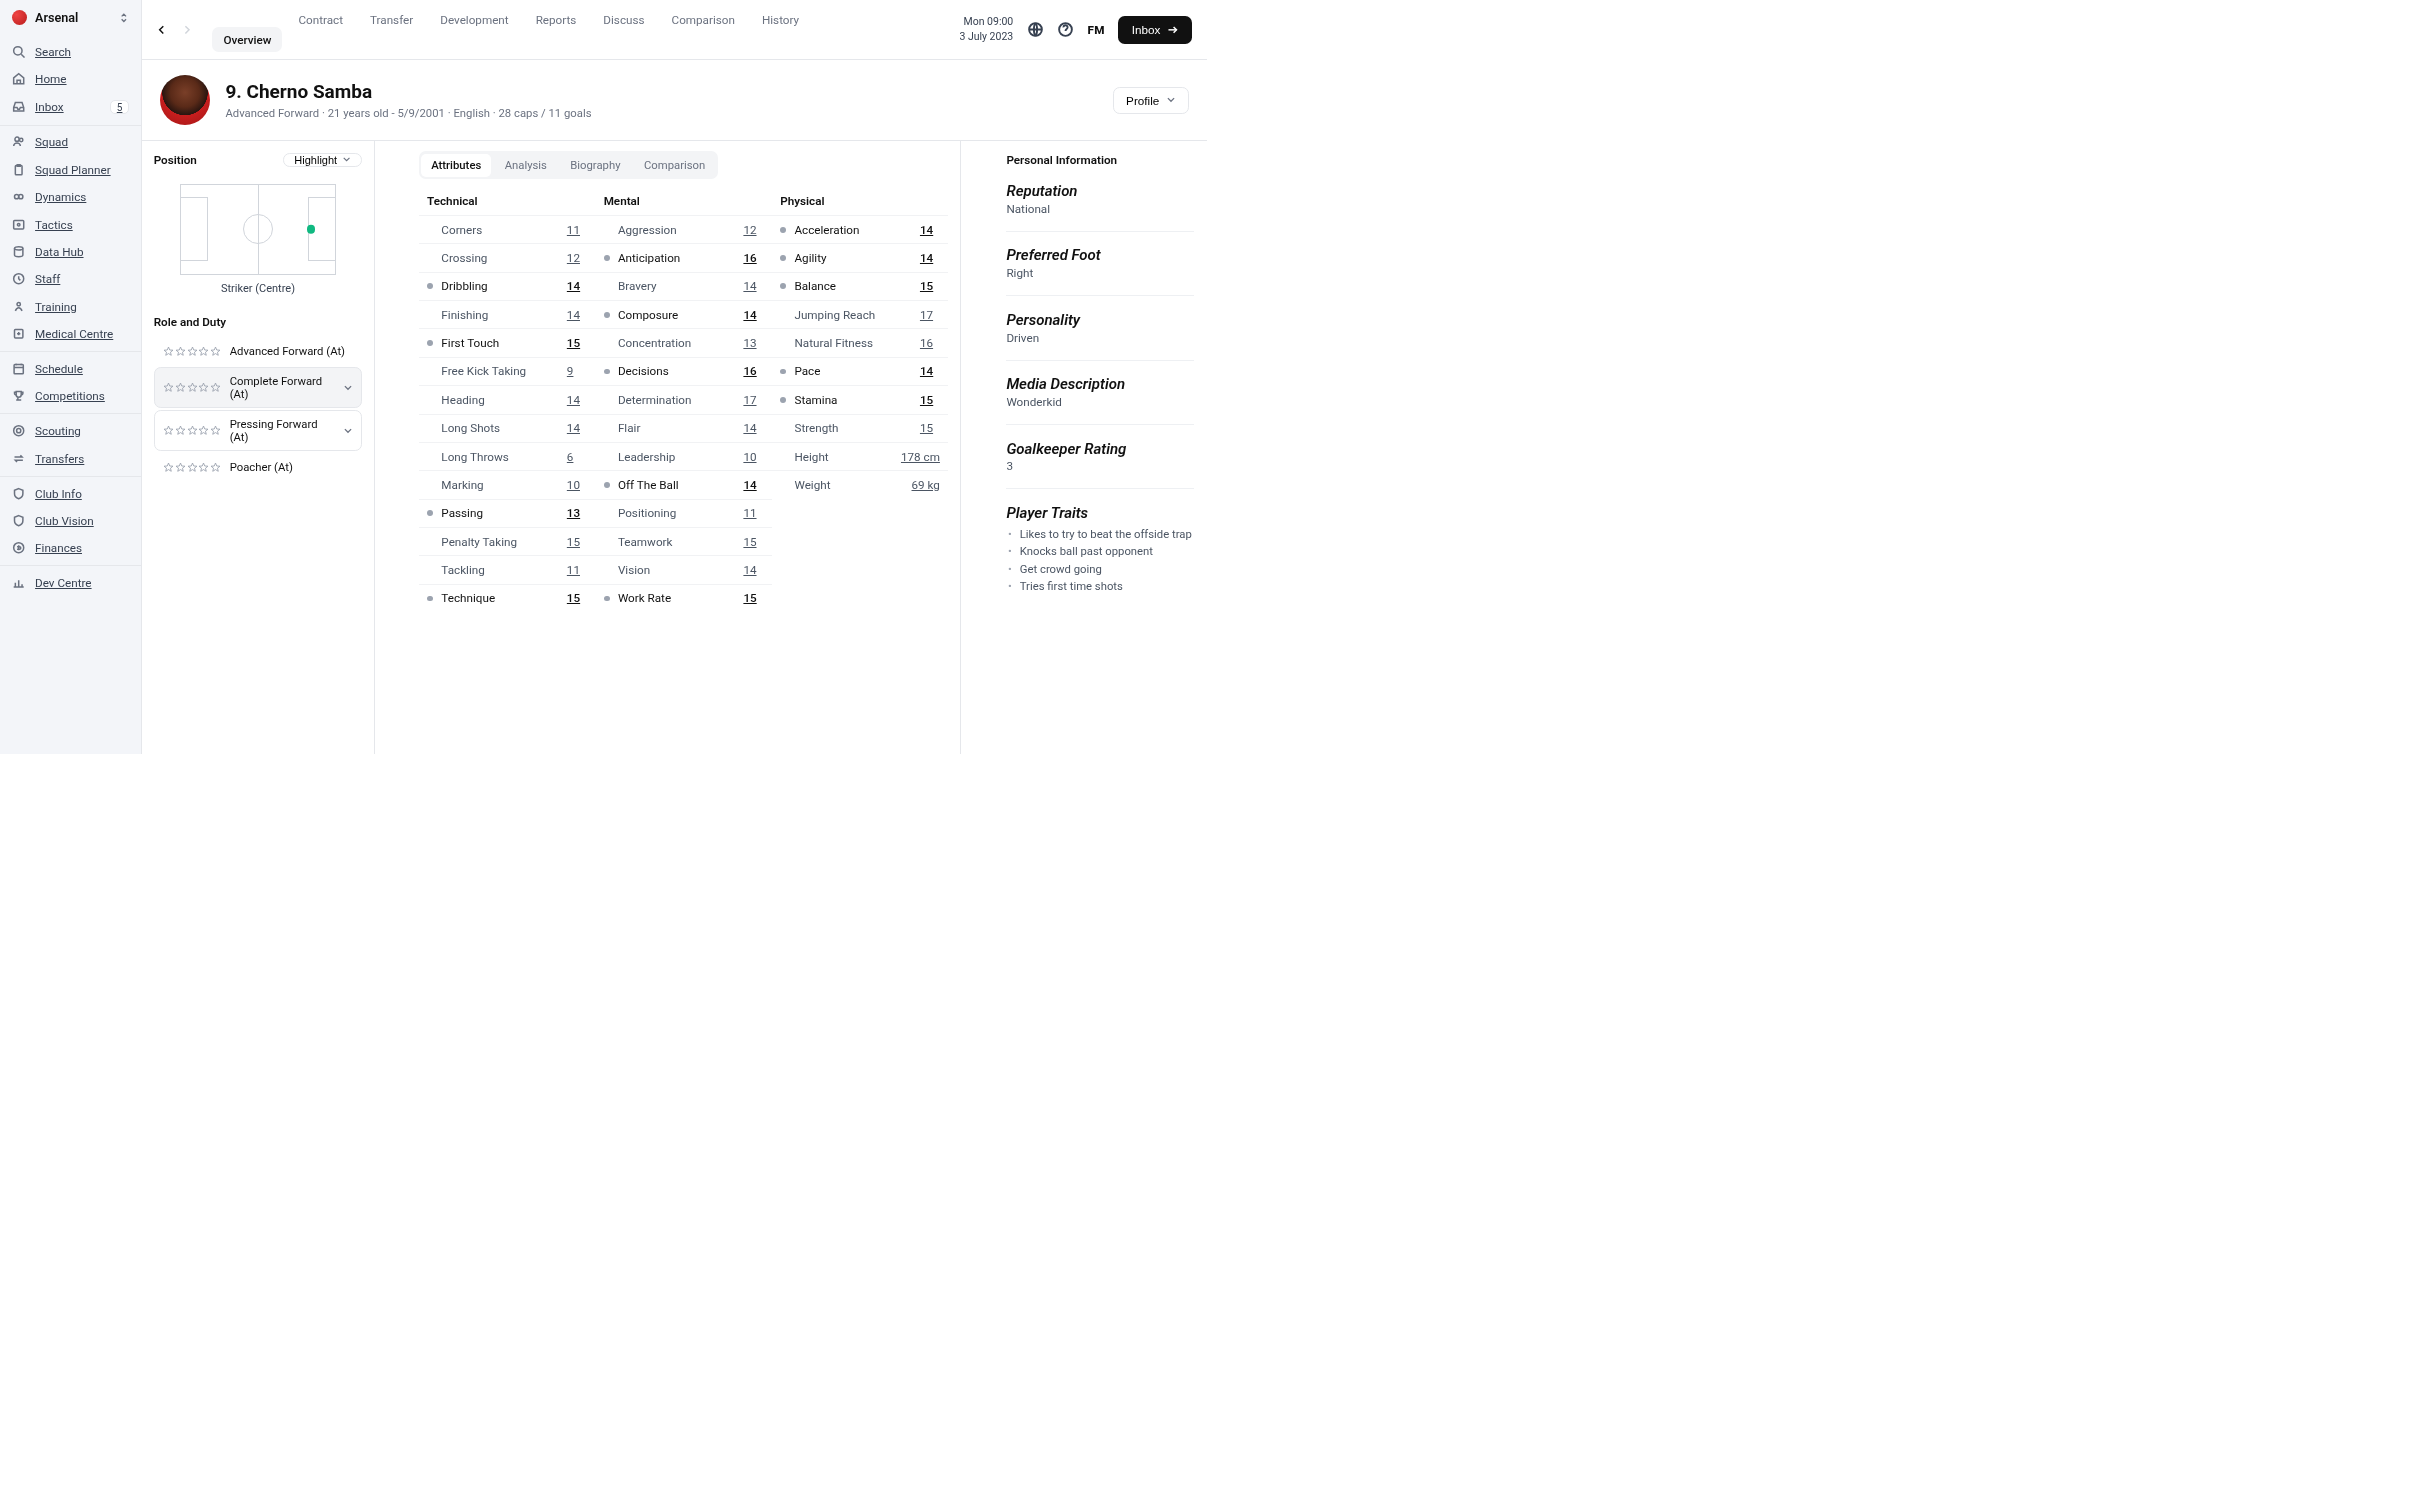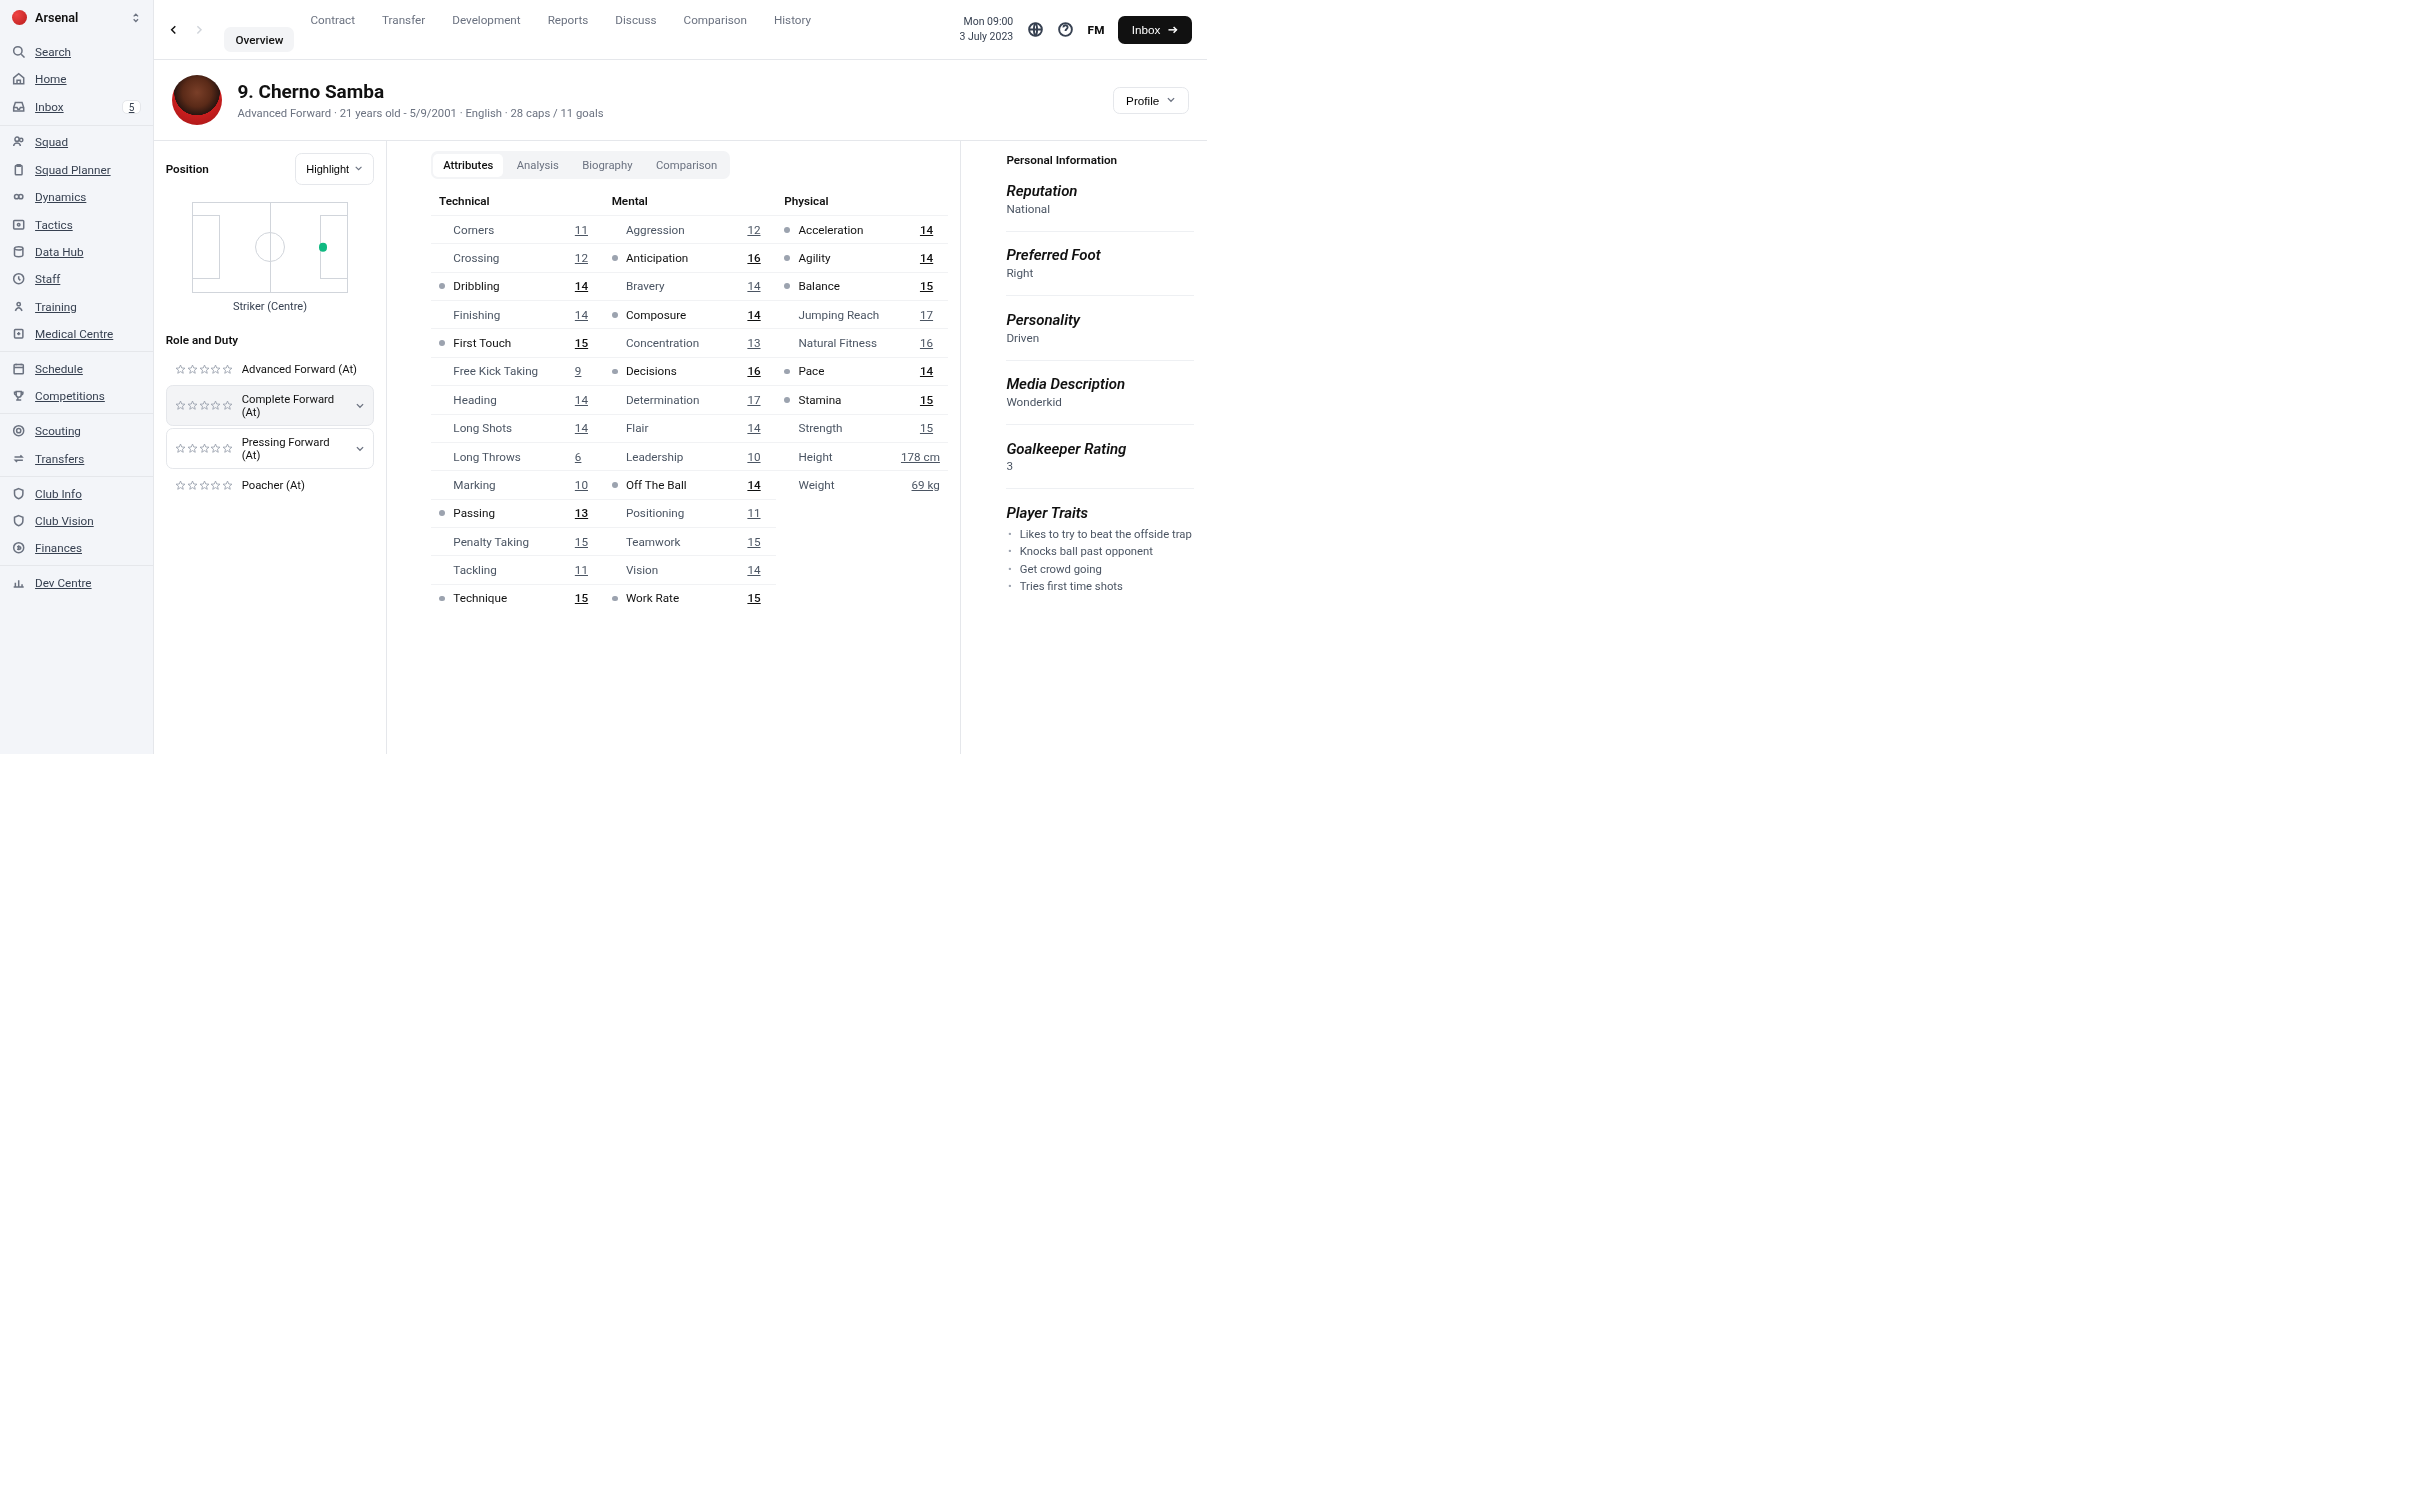"Arsenal" .sidebar { width: 154px -> 142px }
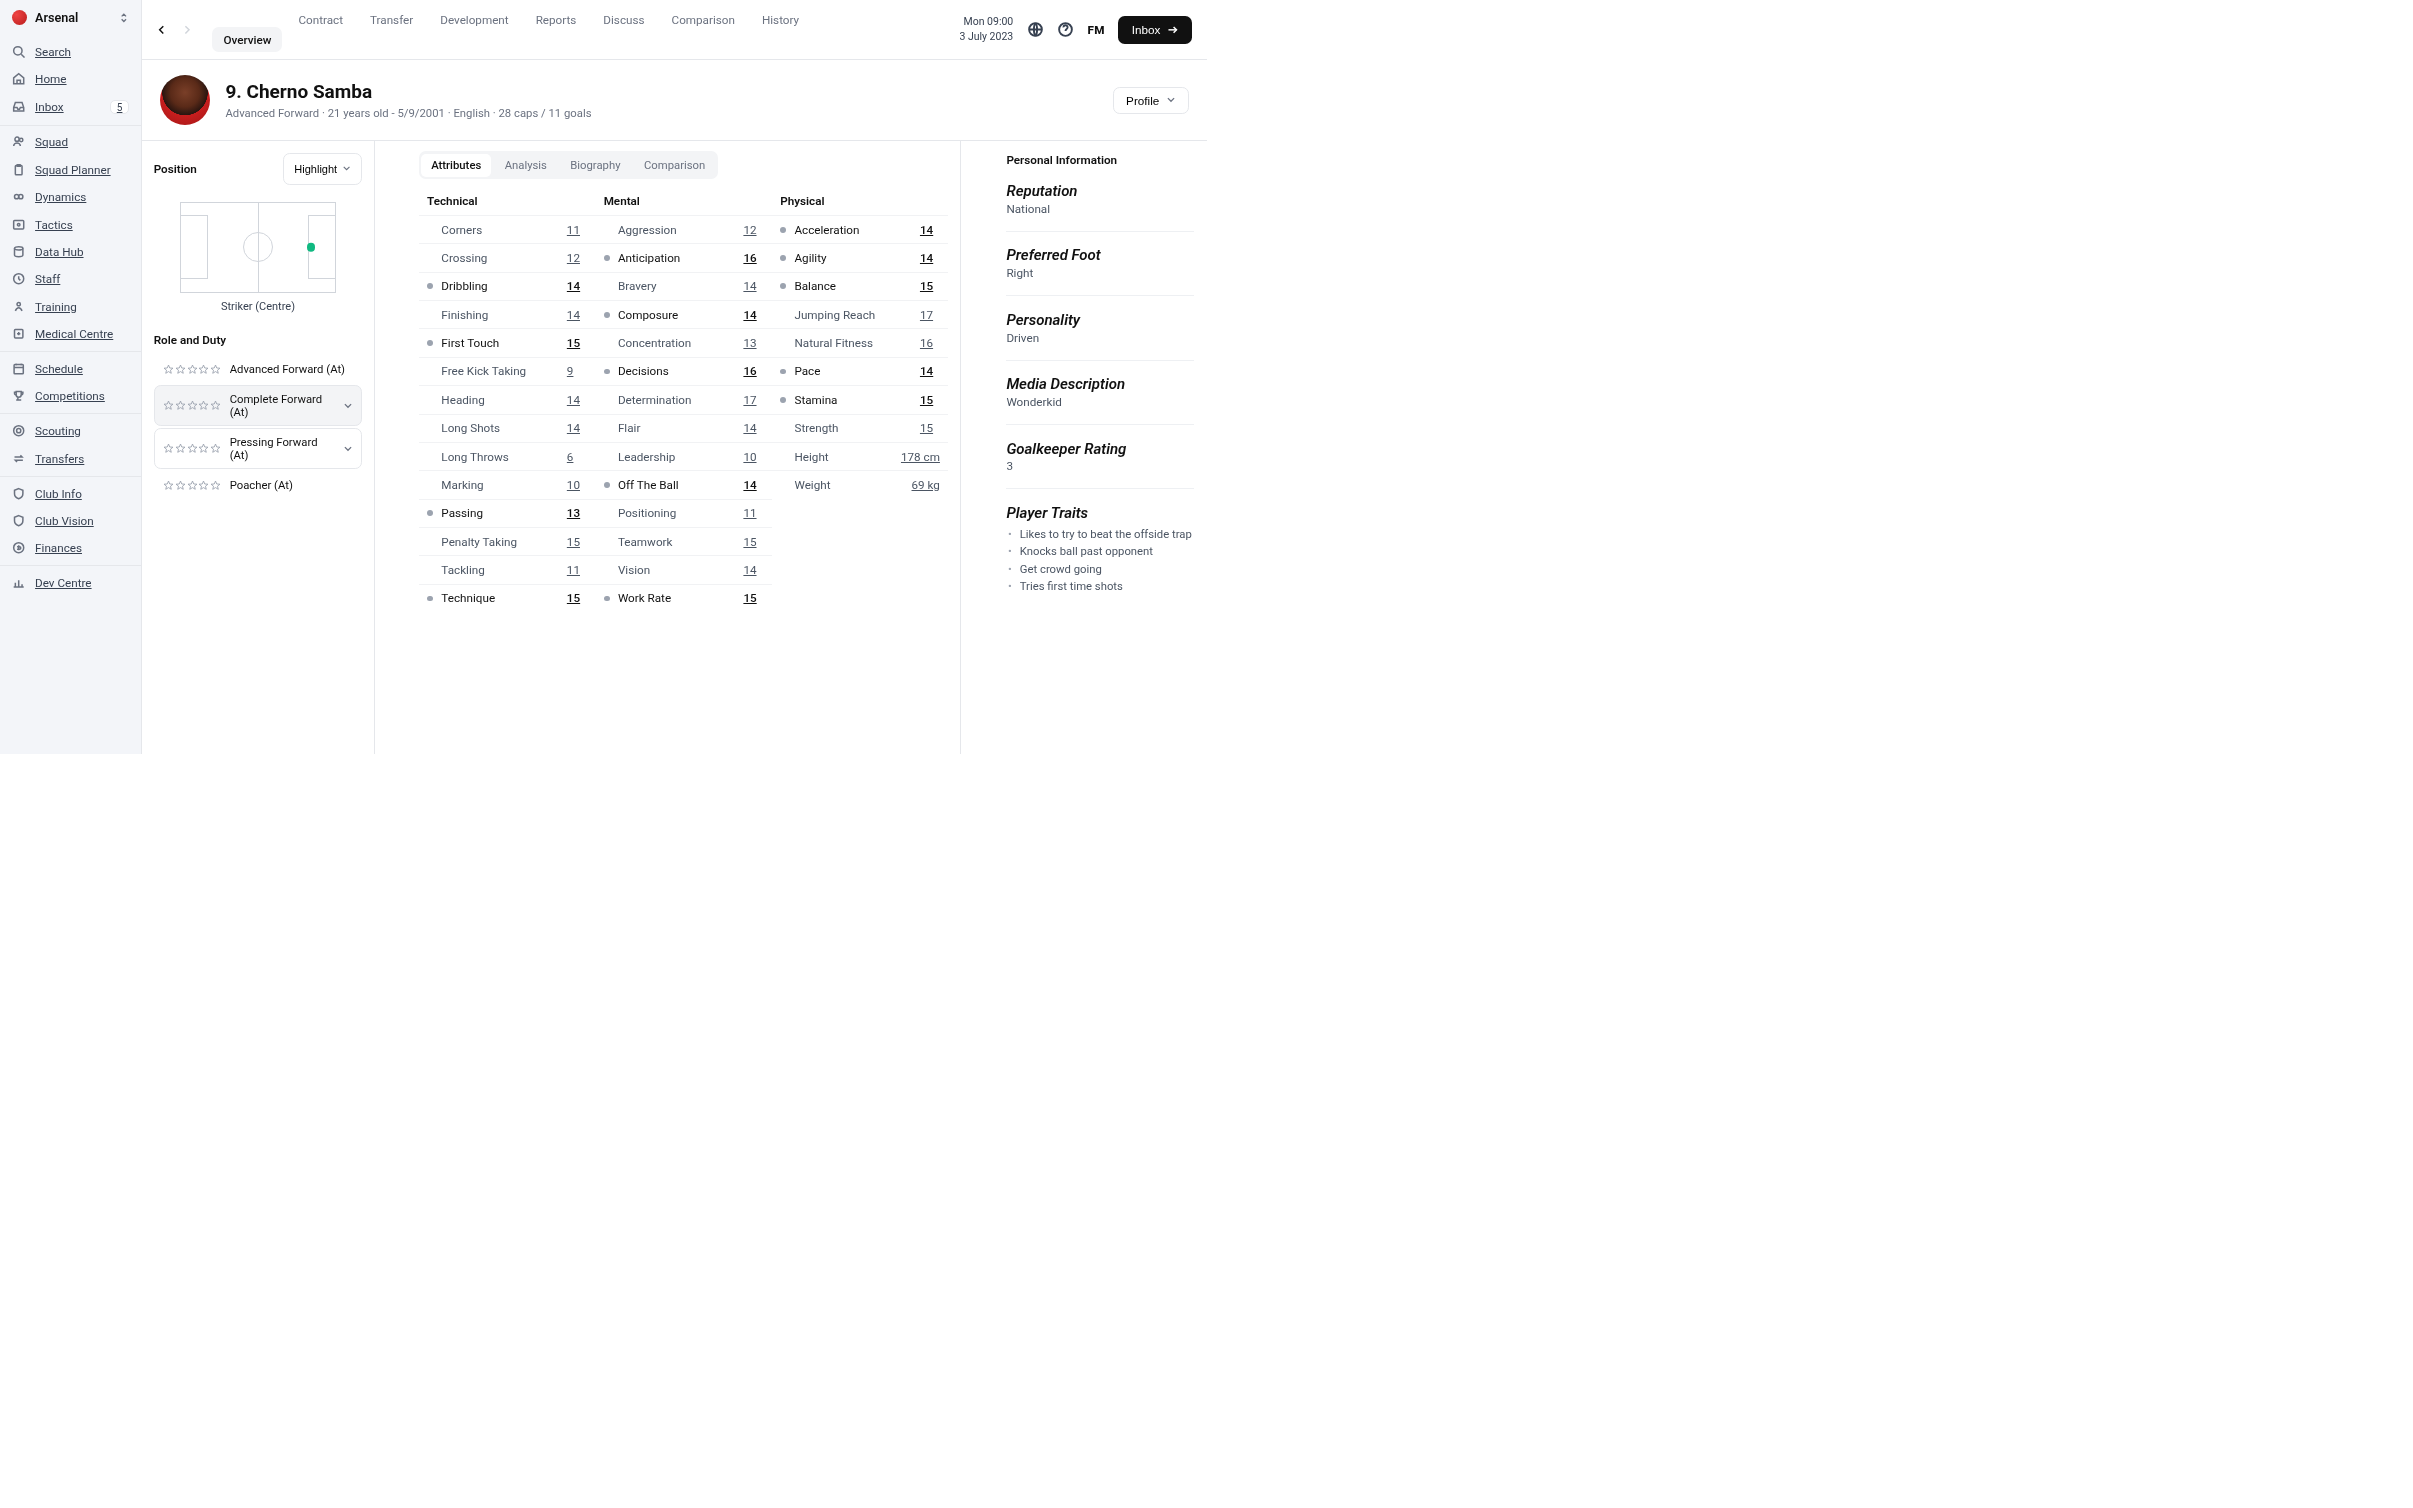"Highlight" .highlight-btn { padding: 9px 10px -> 0 10px }
